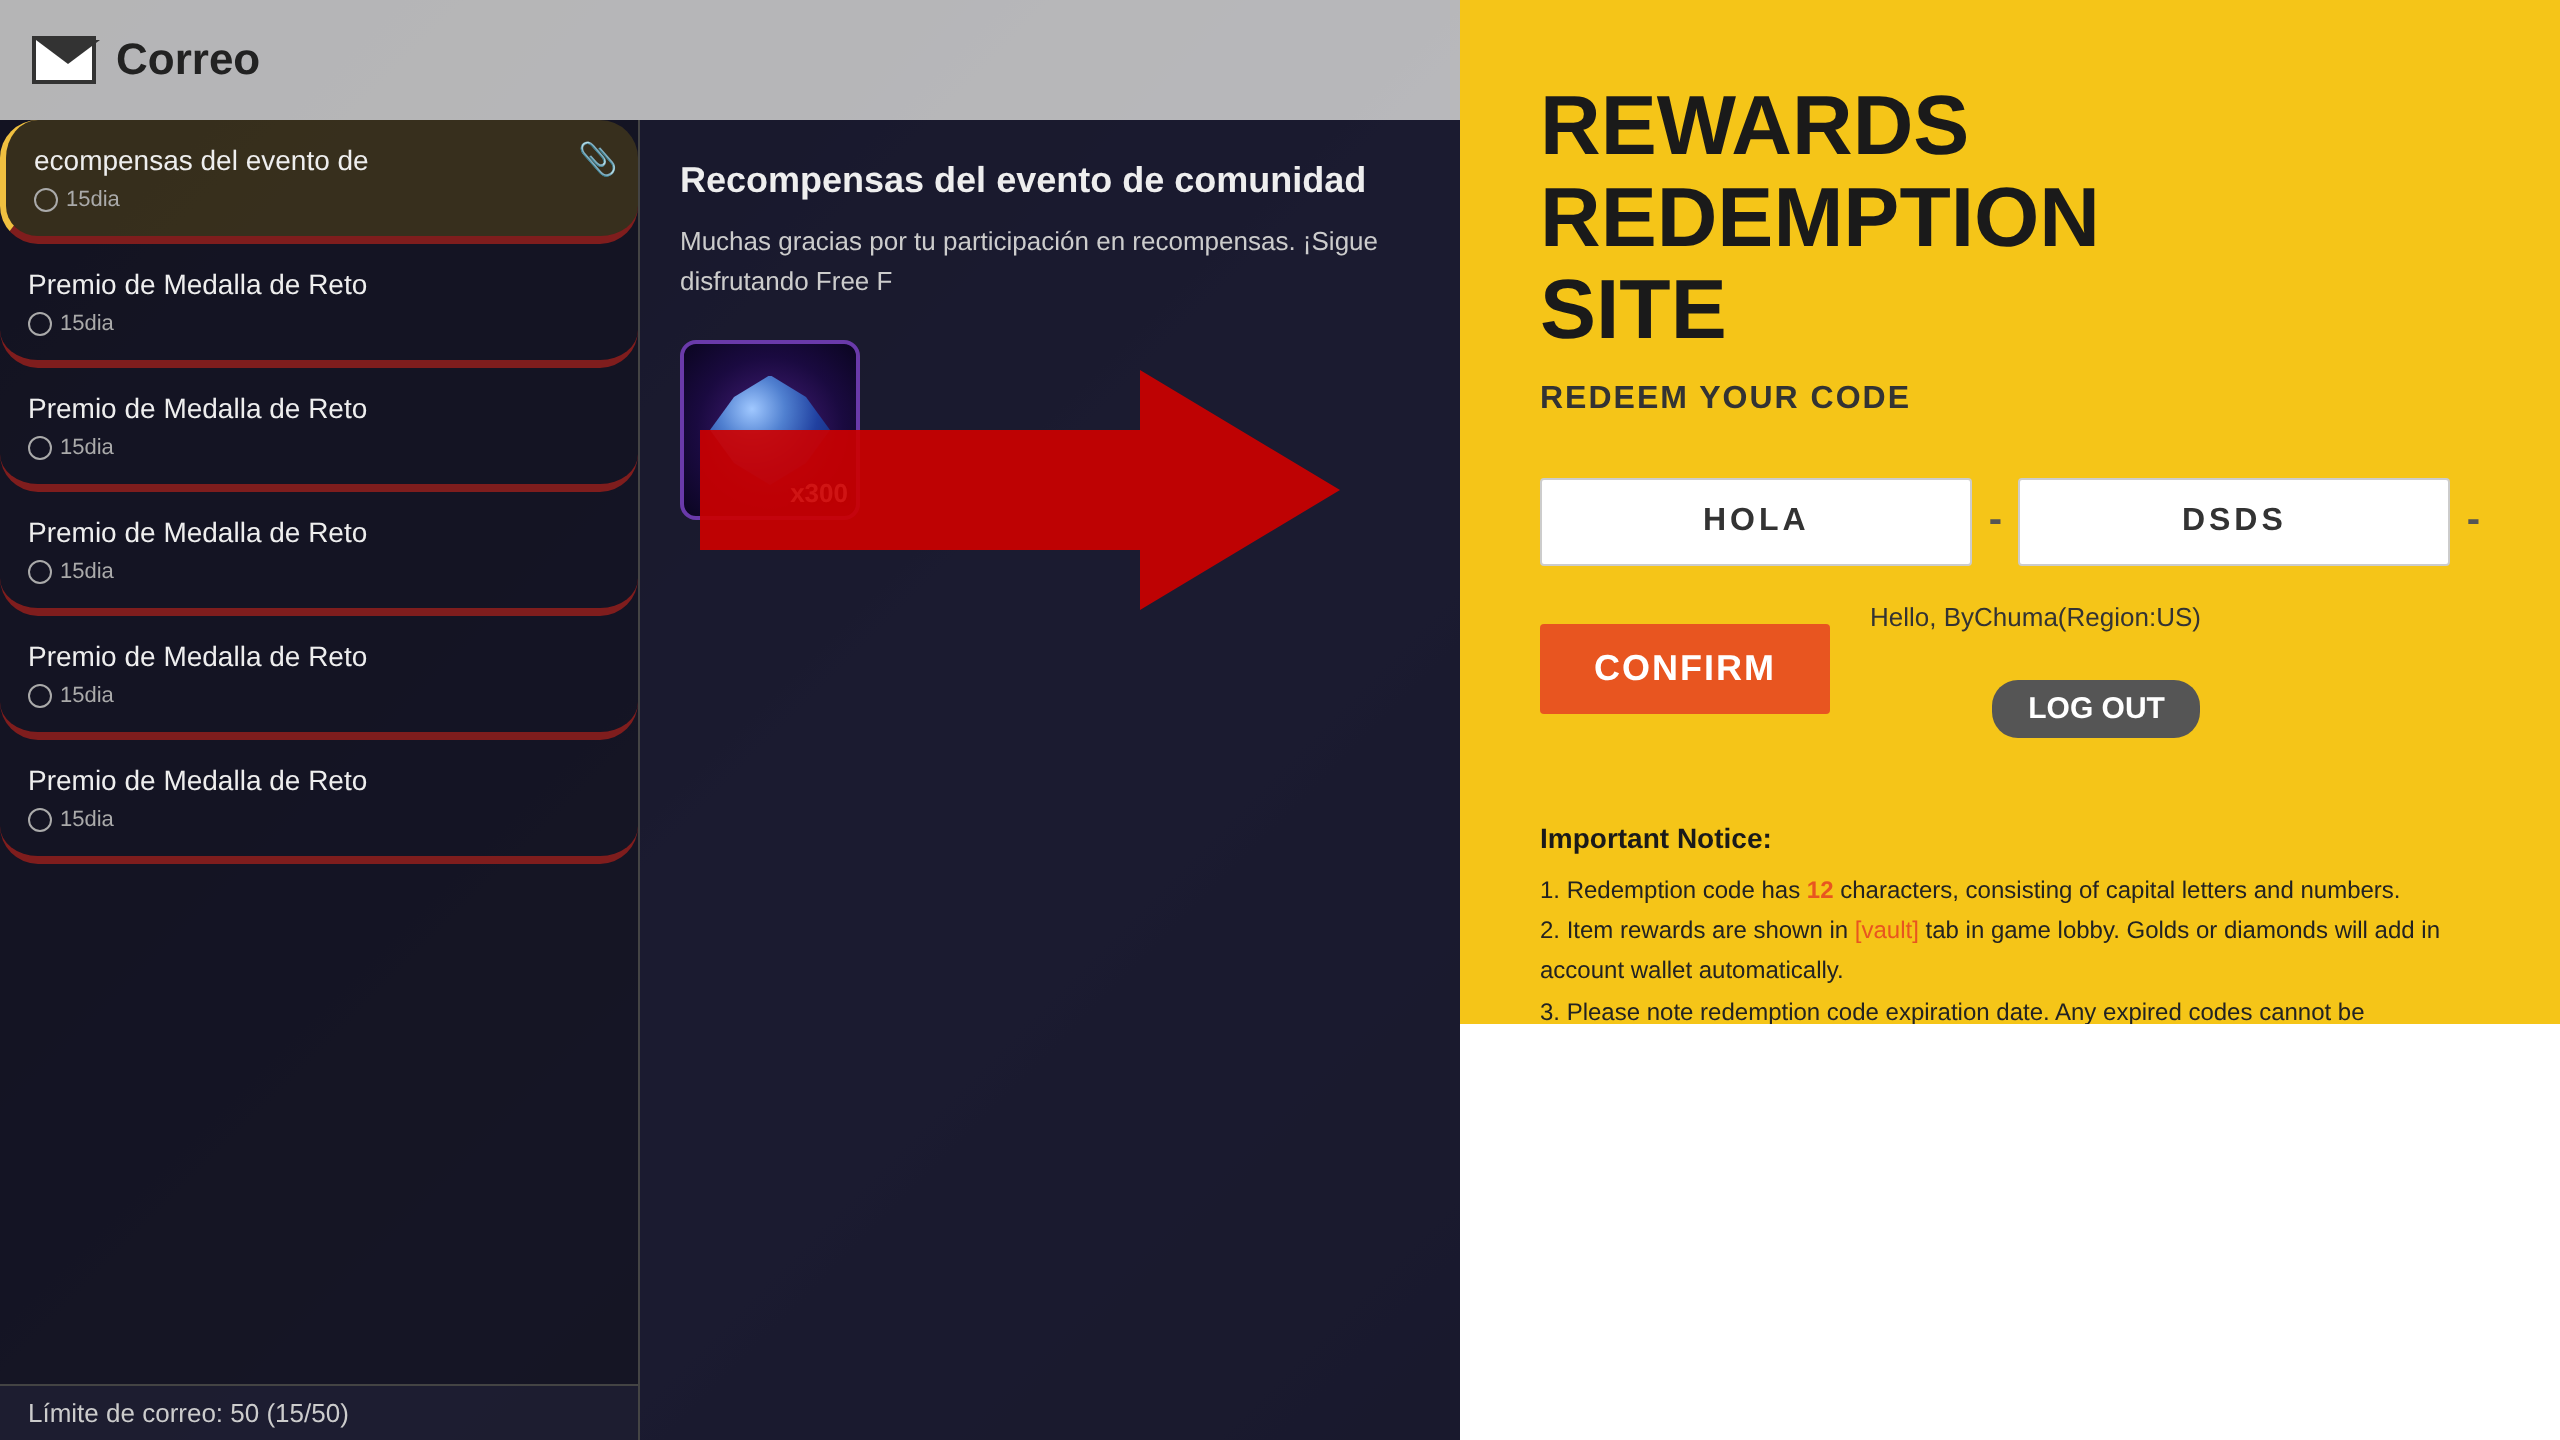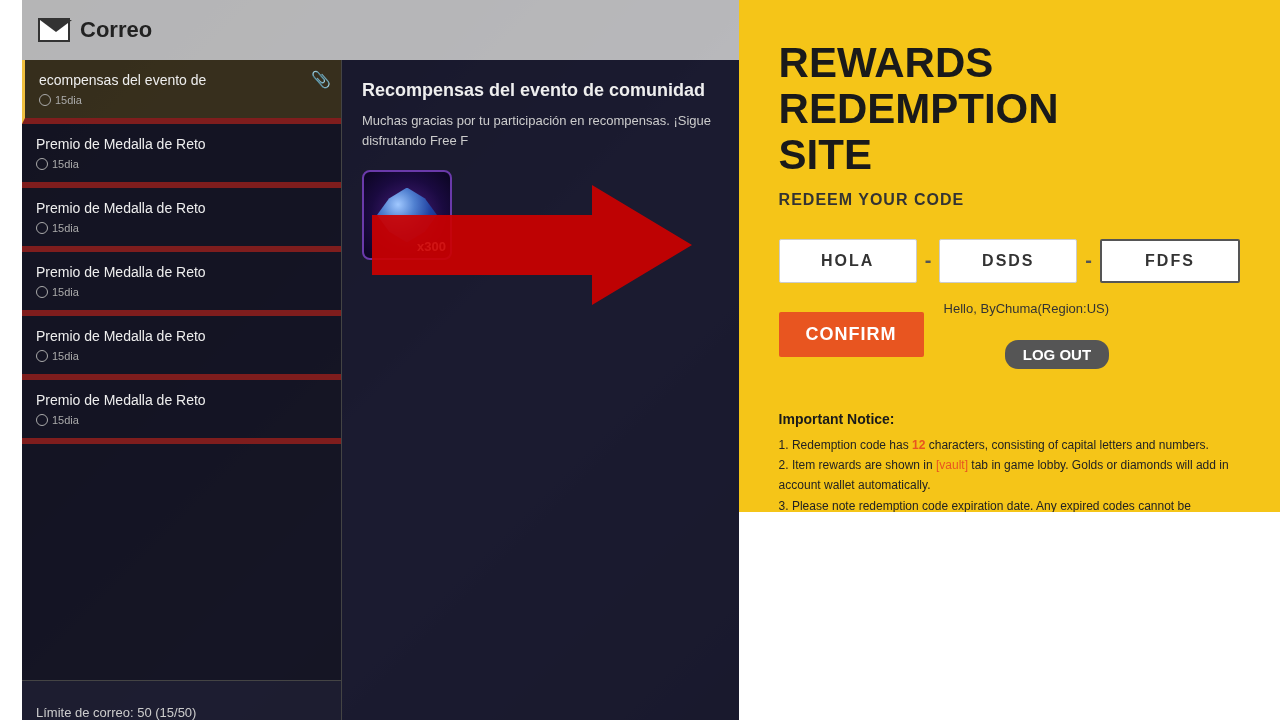"Correo" .left-panel { margin-left: 22px -> none }
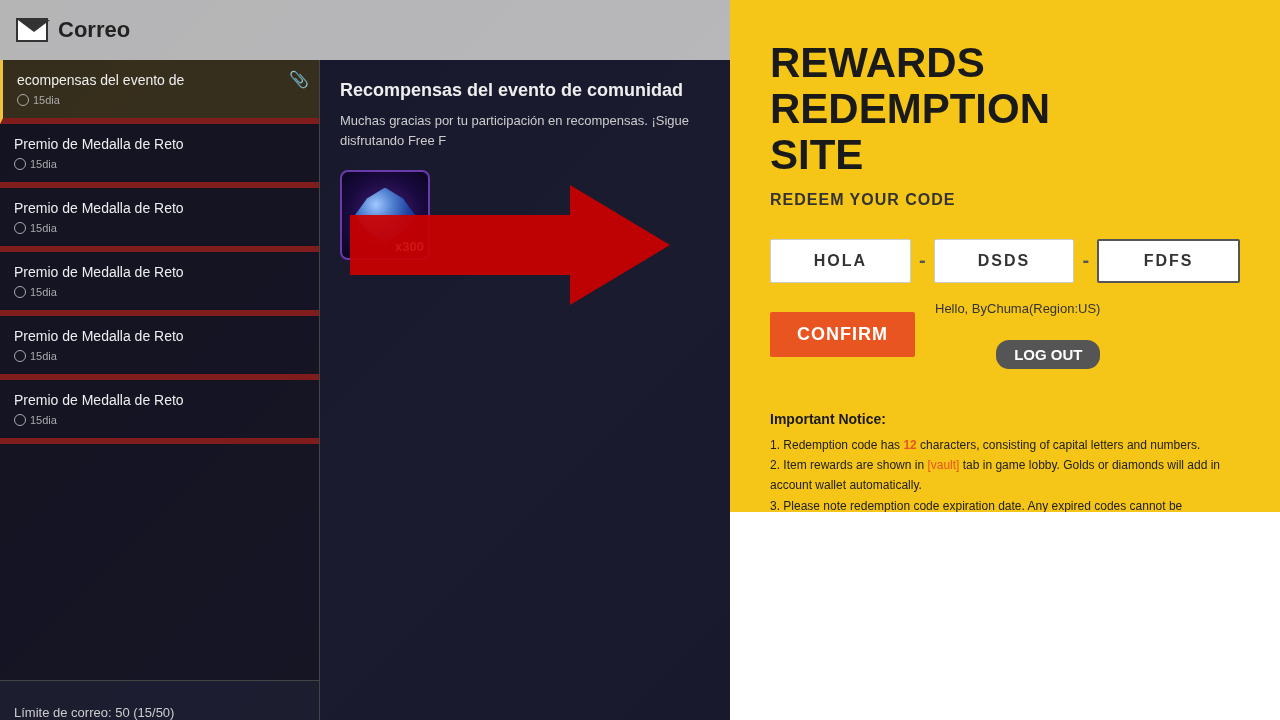"ecompensas del evento de" .mail-item { border-bottom: 6px solid #7f1d1d -> 4px solid #7f1d1d; border-radius: none -> 19px }
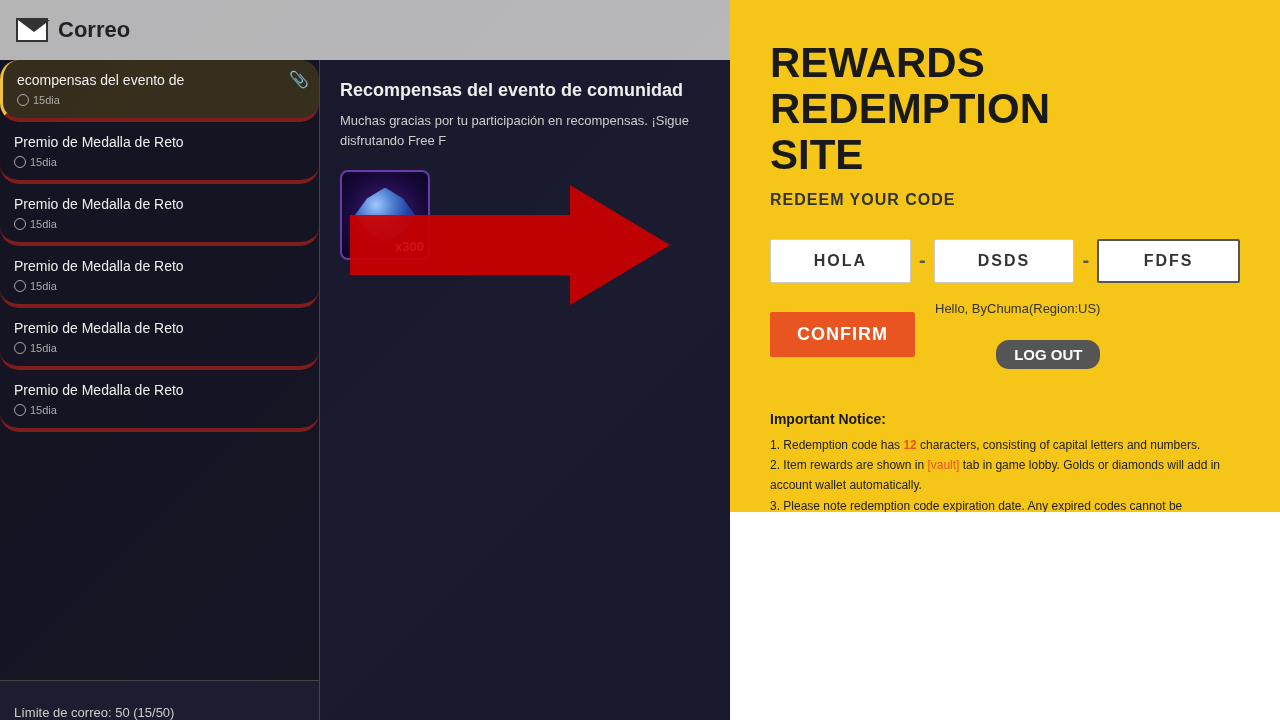"FDFS" div.code-segment { html: <div>FDFS</div> -> none }
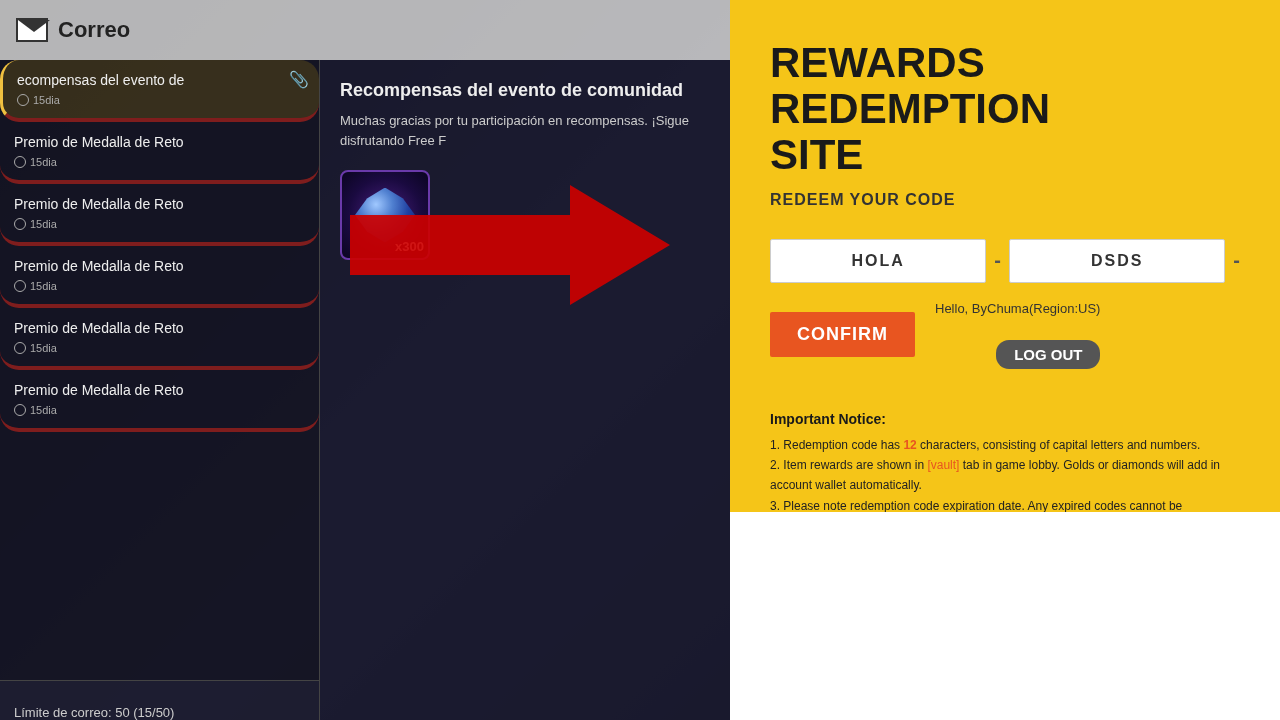"Límite de correo: 50 (15/50)" .mail-footer { align-items: flex-end -> center; height: 40px -> 28px }
